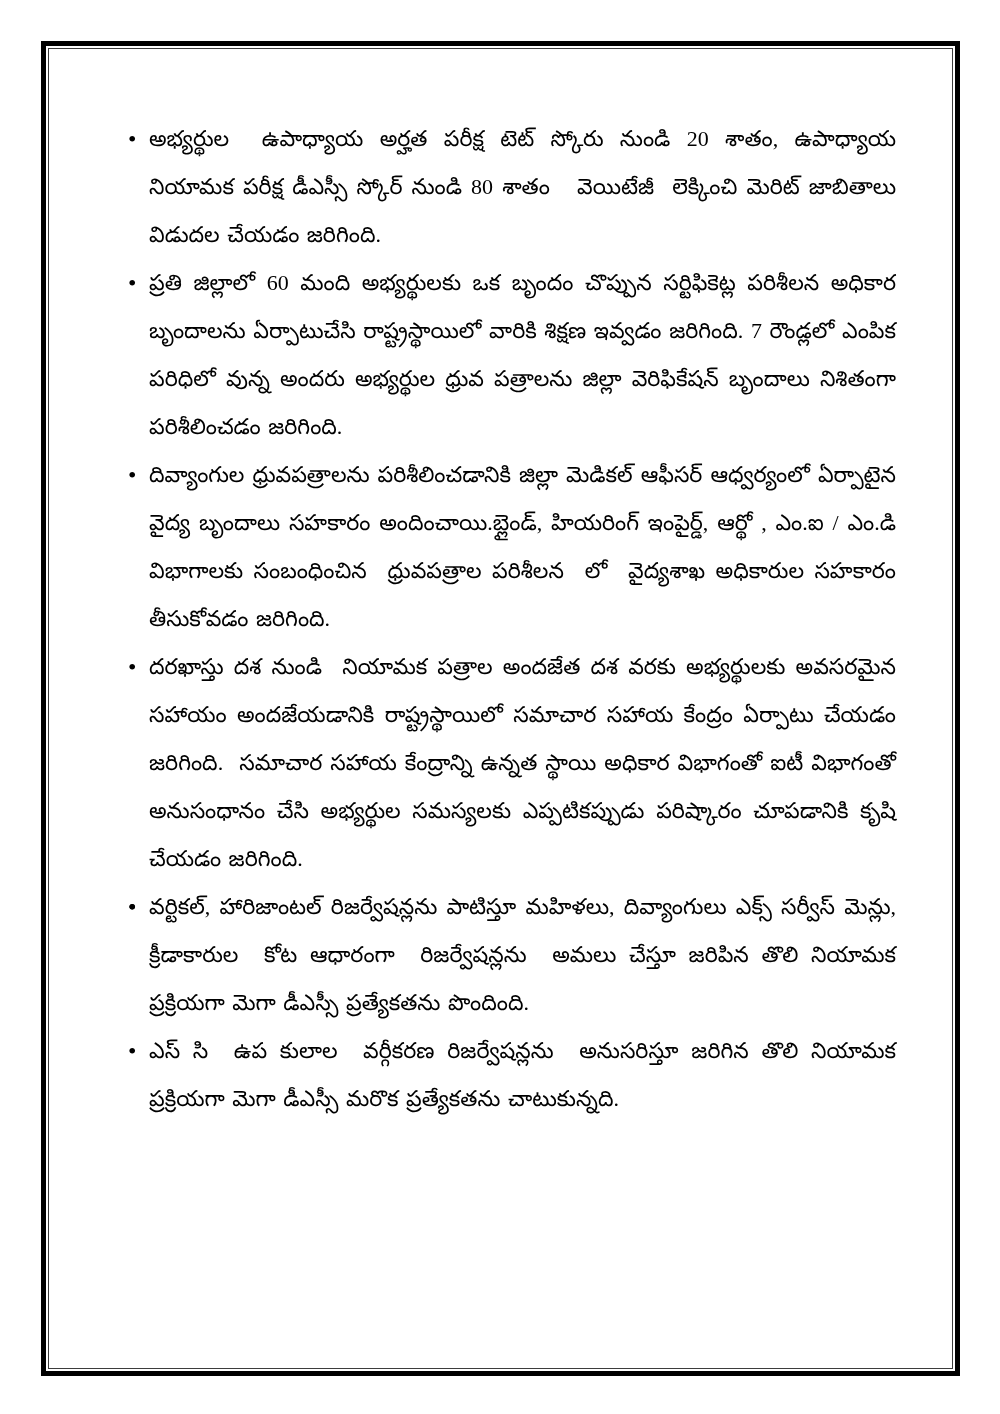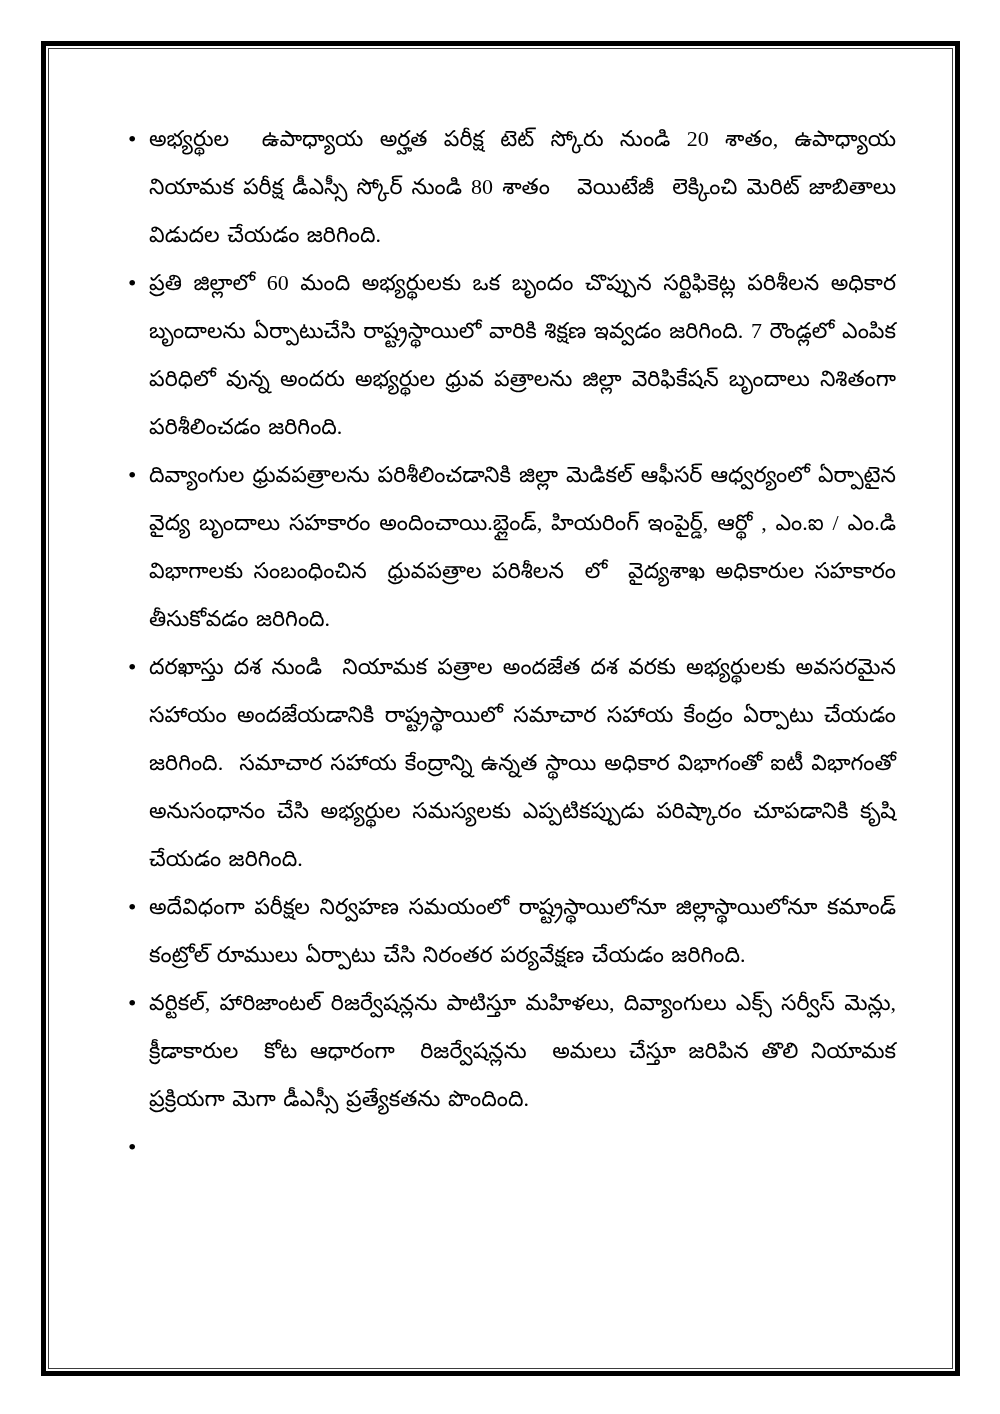"అదేవిధంగా పరీక్షల నిర్వహణ సమయంలో" span.text { html: <span>అదేవిధంగా పరీక్షల నిర్వహణ సమయంలో రాష్ట్రస్థాయిలోనూ జిల్లాస్థాయిలోనూ కమాండ్ కంట్రోల్ రూములు ఏర్పాటు చేసి నిరంతర పర్యవేక్షణ చేయడం జరిగింది.</span> -> none }
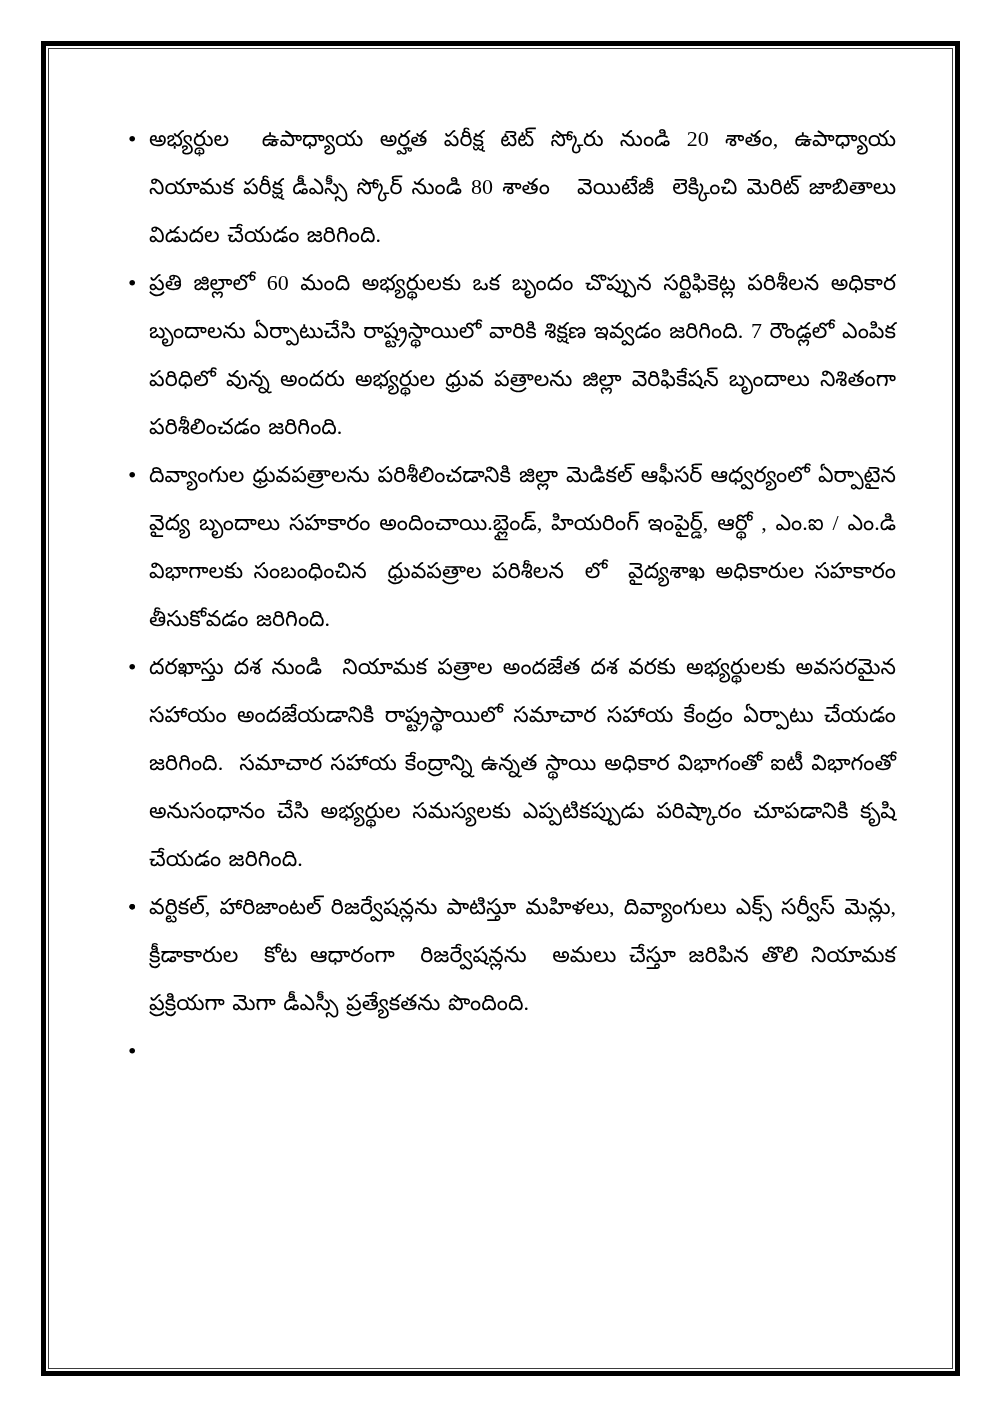"ఎస్ సి ఉప కులాల వర్గీకరణ" span.text { html: none -> <span>ఎస్ సి ఉప కులాల వర్గీకరణ రిజర్వేషన్లను అనుసరిస్తూ జరిగిన తొలి నియామక ప్రక్రియగా మెగా డీఎస్సీ మరొక ప్రత్యేకతను చాటుకున్నది.</span> }
